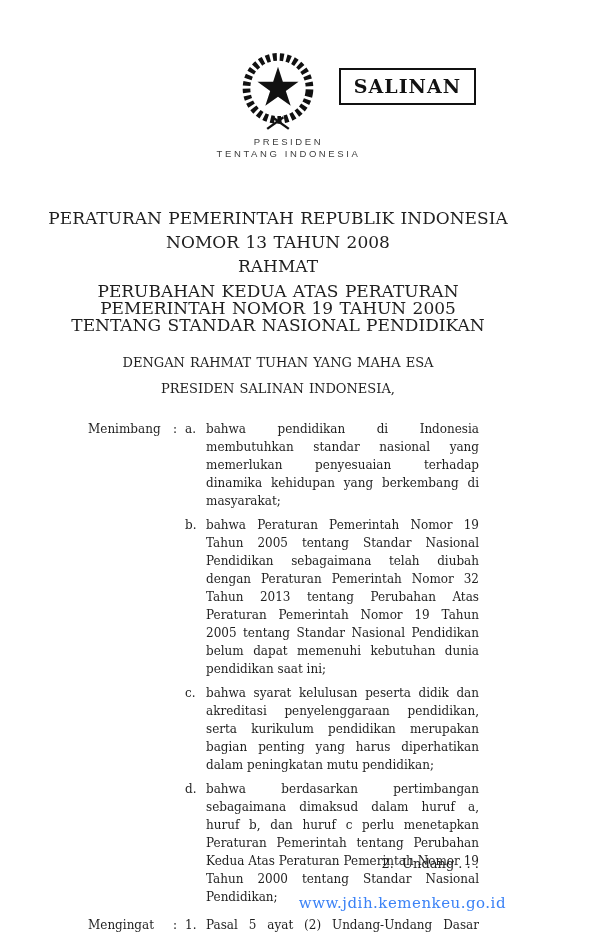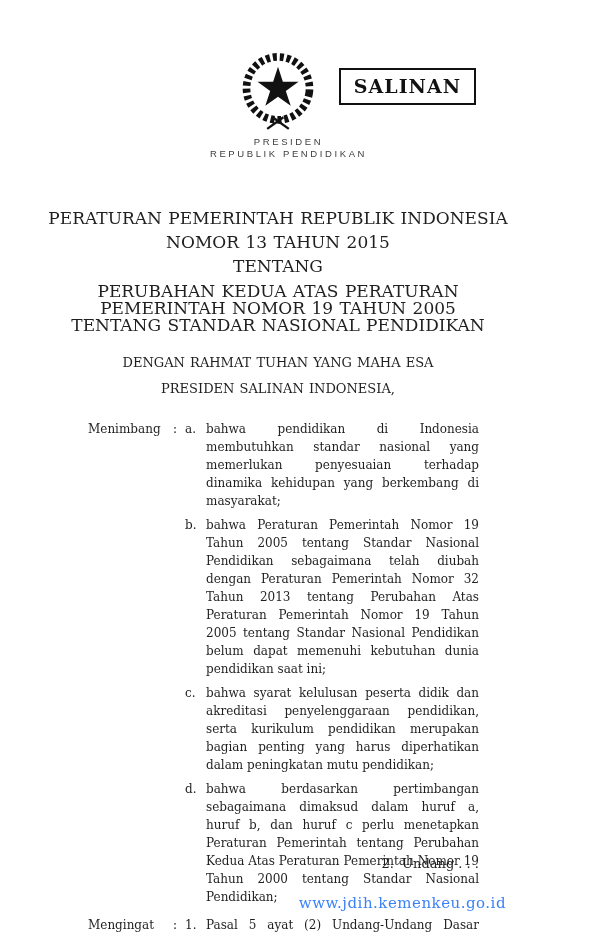"REPUBLIK PENDIDIKAN" div { text: REPUBLIK PENDIDIKAN -> TENTANG INDONESIA }
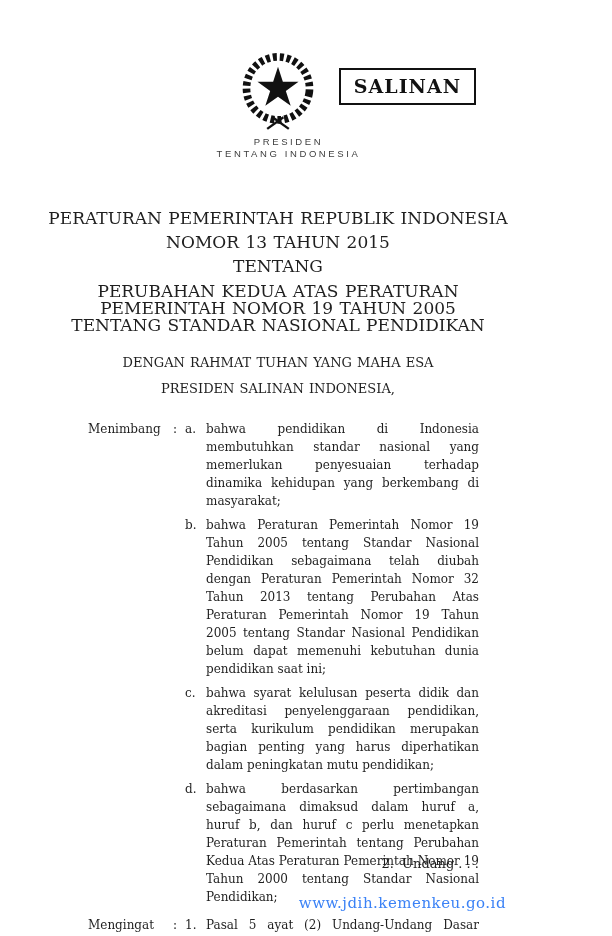"NOMOR 13 TAHUN 2015" div.title-line { text: 2015 -> 2008 }
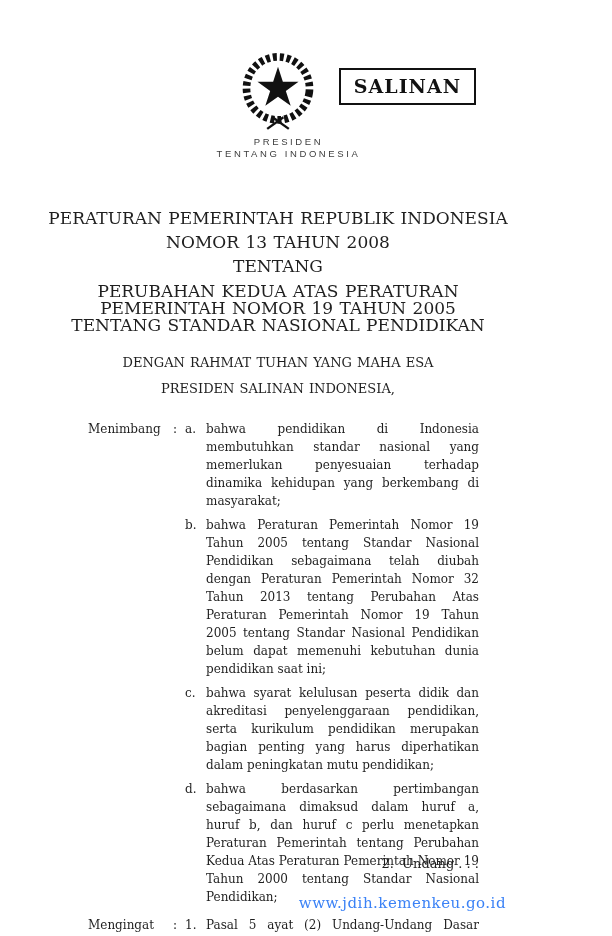"TENTANG" div.title-line { text: TENTANG -> RAHMAT }
